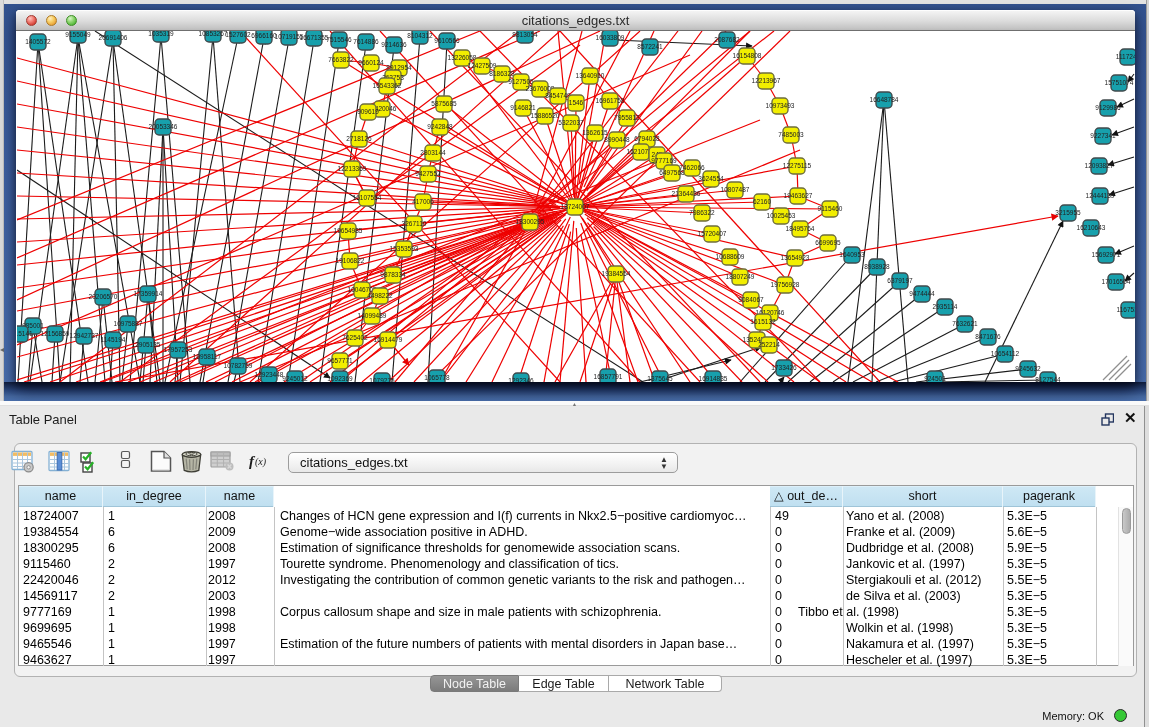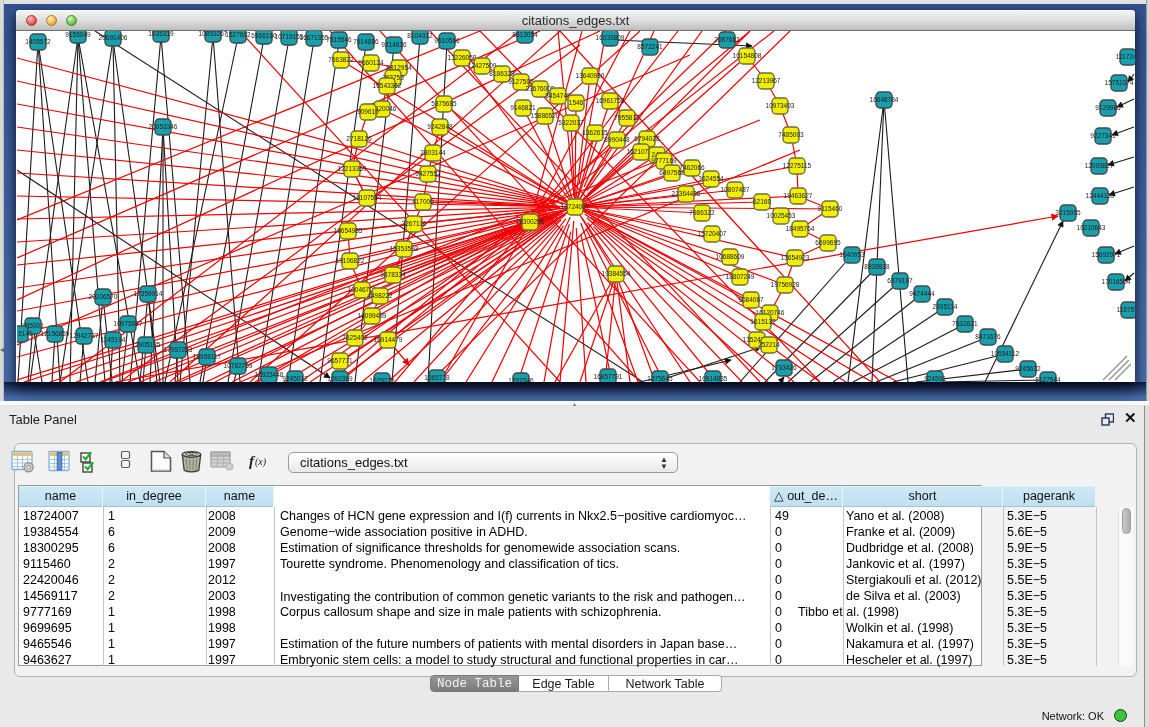"name" #tbl { width: 964px -> 1116px }
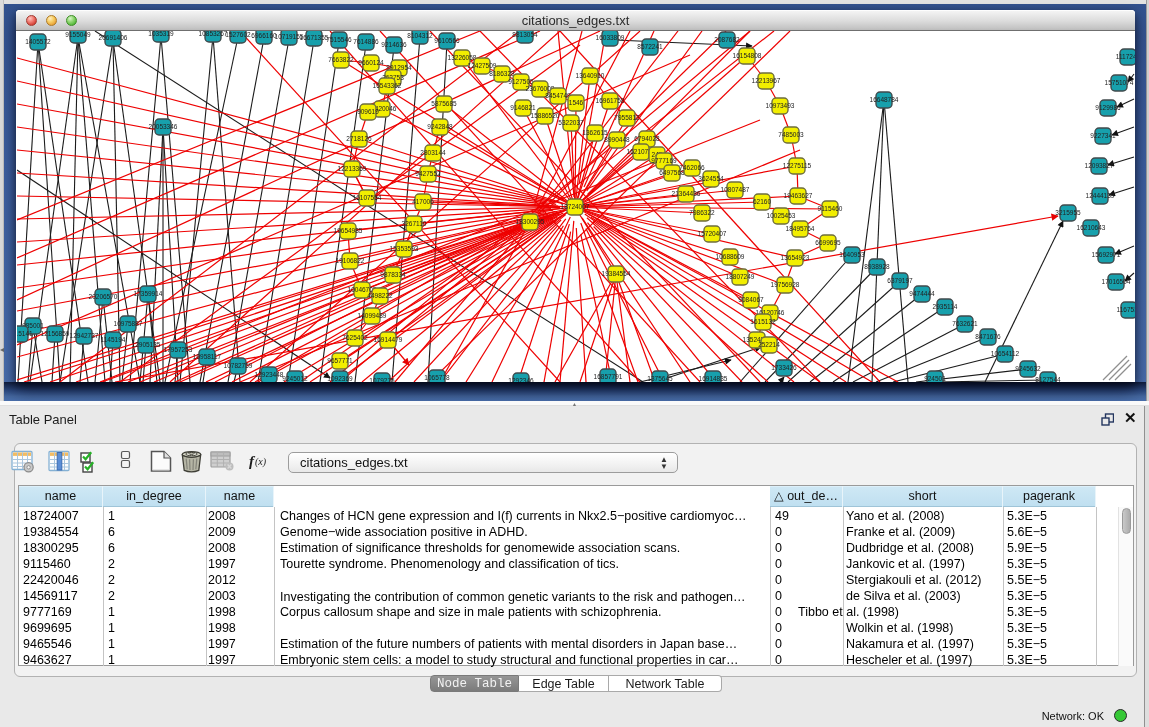"Investigating the contribution of common" div.rowtext { top: 104px -> 87px }
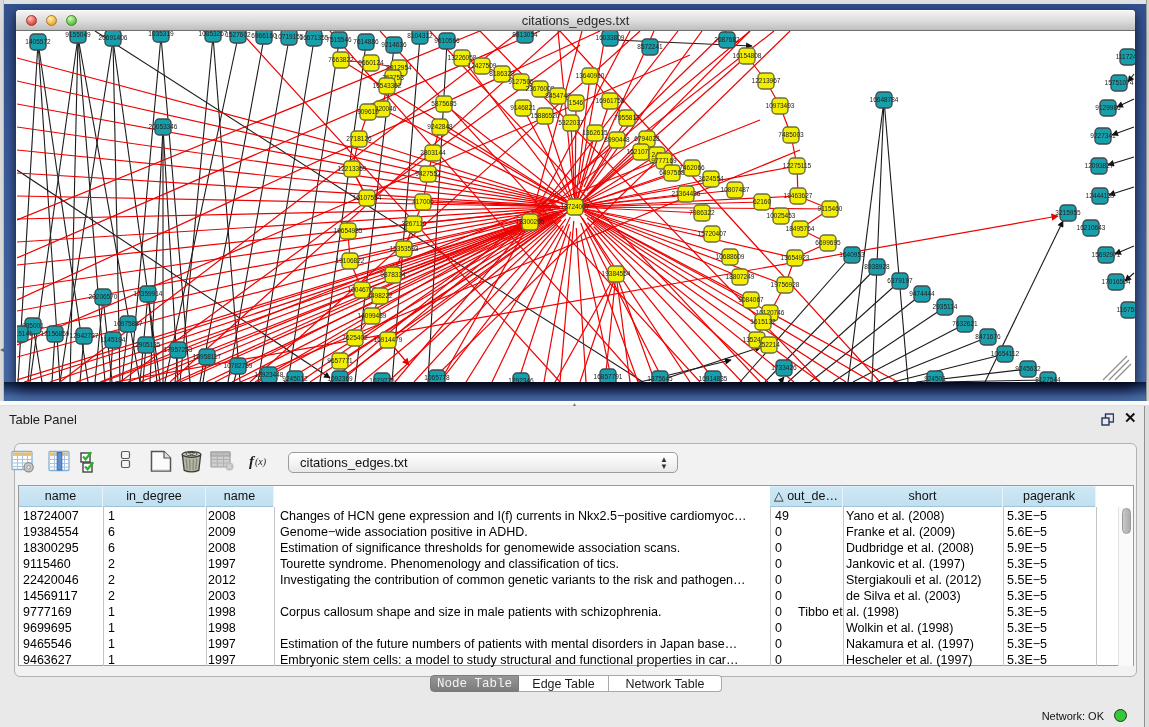"Embryonic stem cells: a model" div.rowtext { html: <div>Embryonic stem cells: a model to study structural and functional properties in car…</div> -> none }
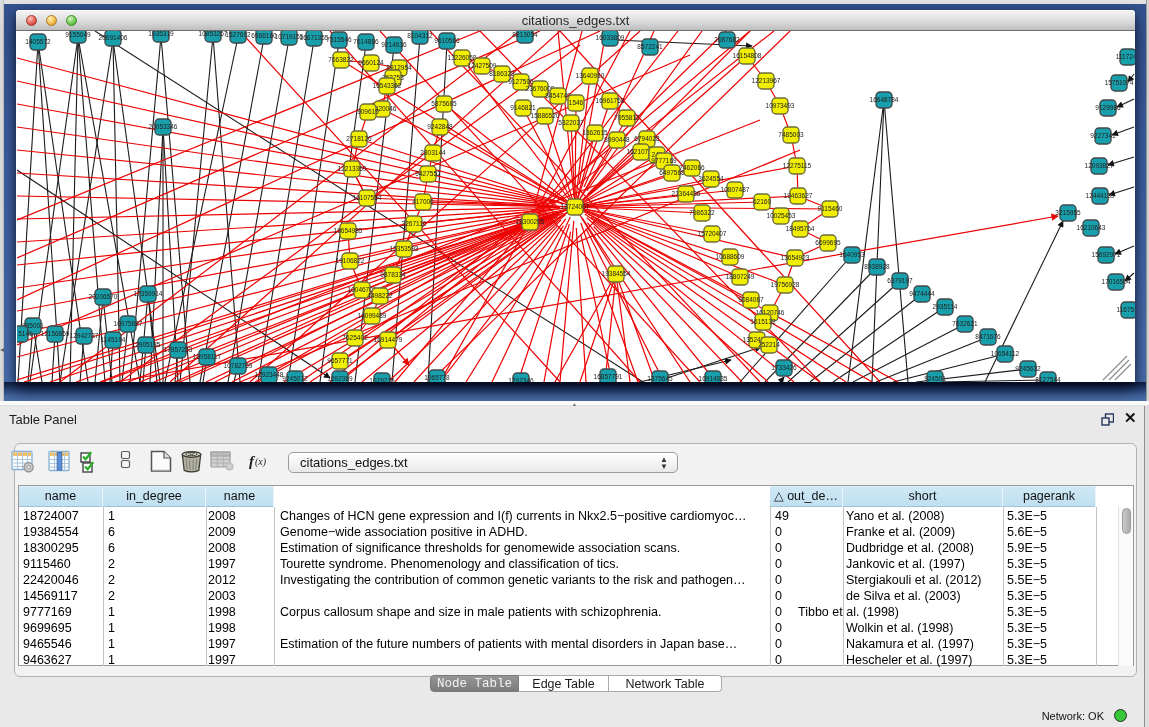"Node Table" #tabs div:first-child { font-family: Liberation Mono, monospace -> none }
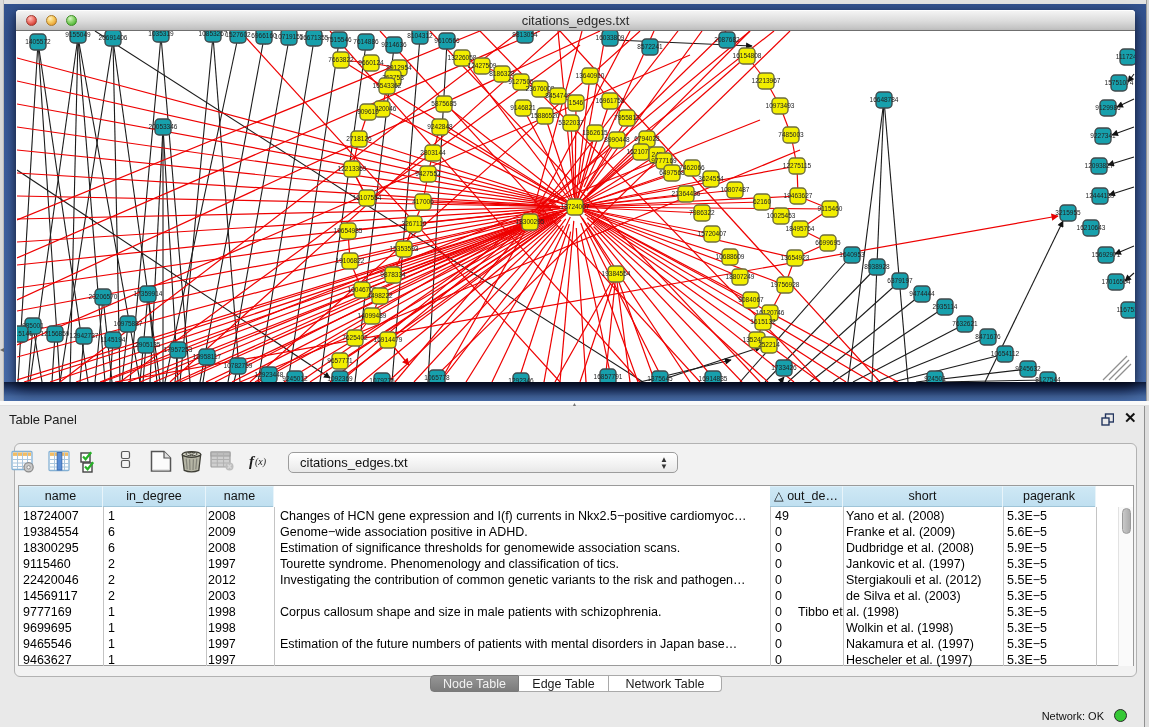"Network: OK" div { text: Network -> Memory }
